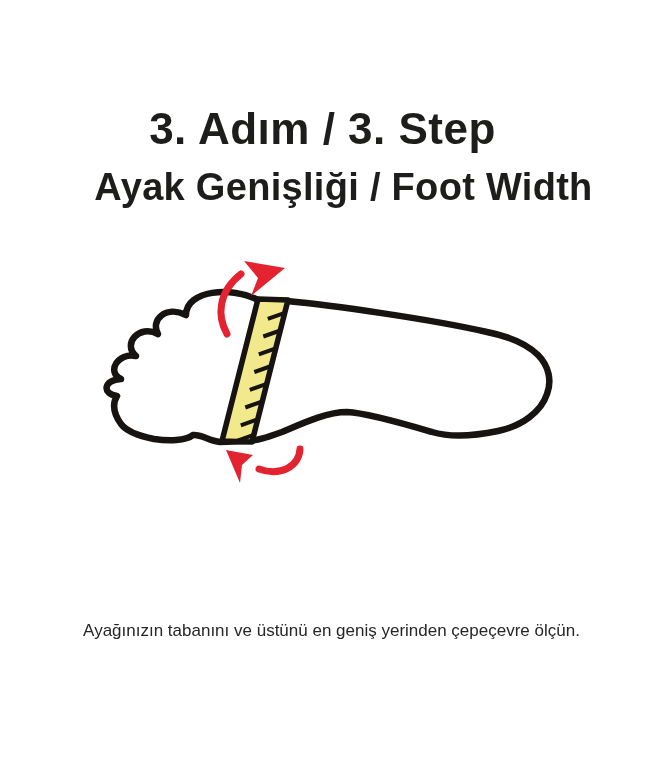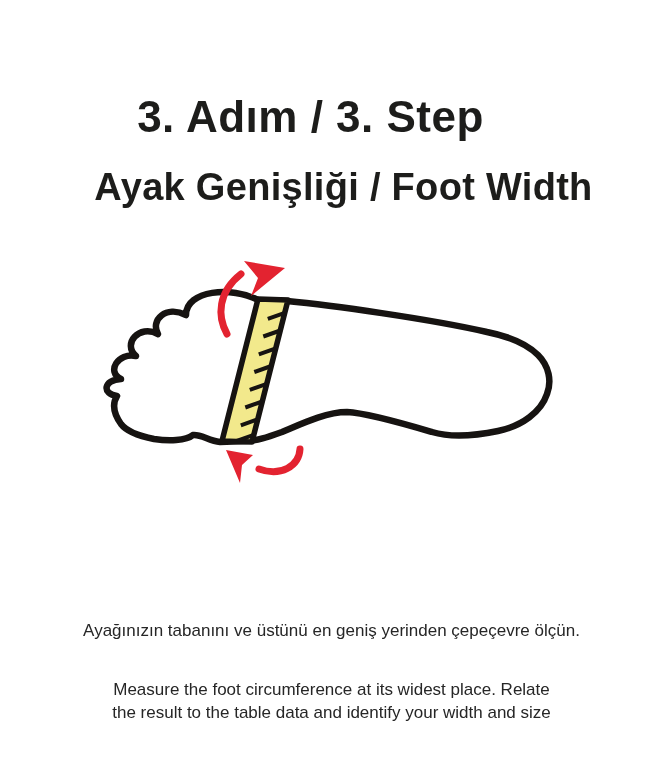"3. Adım / 3. Step" .title { margin: 4px -> 16px }
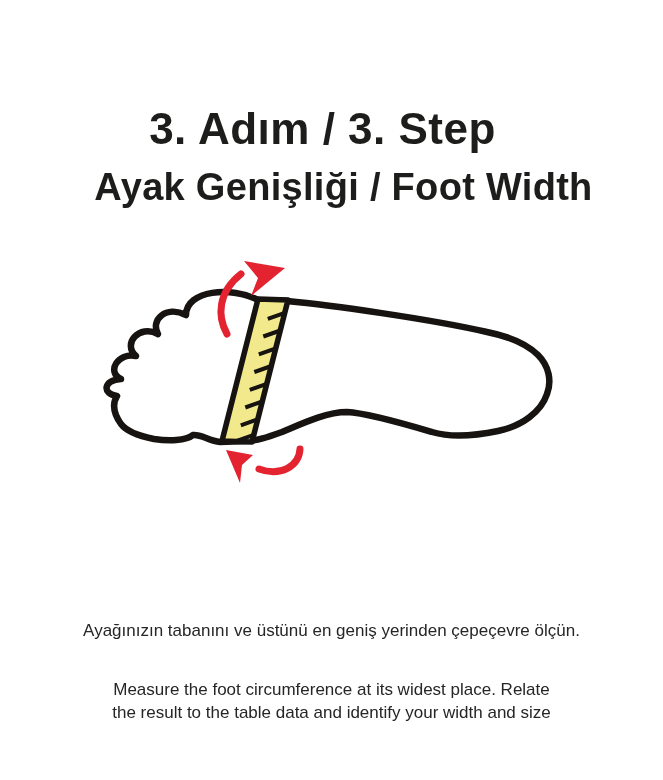"Measure the foot circumference at" div.instructions { html: <div> <div>Measure the foot circumference at its widest place. Relate</div> <div>the result to the table data and identify your width and size</div> </div> -> none }
